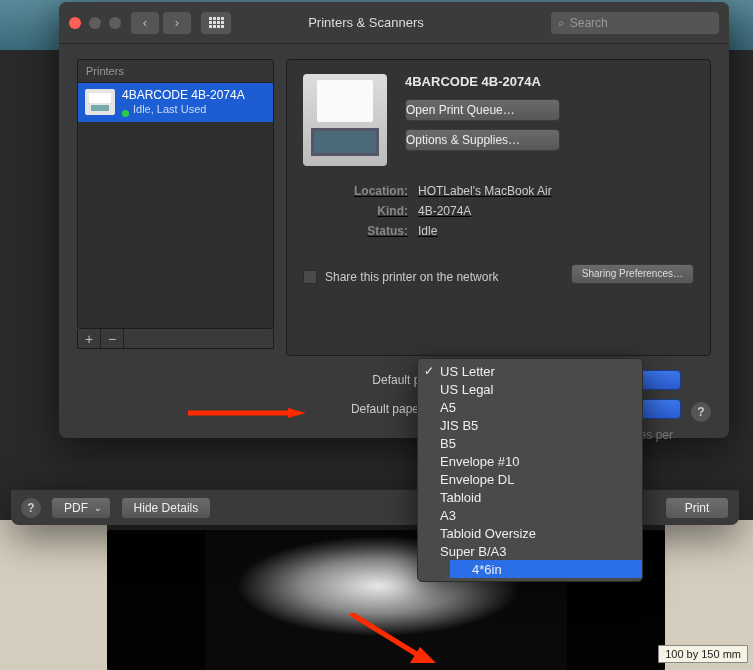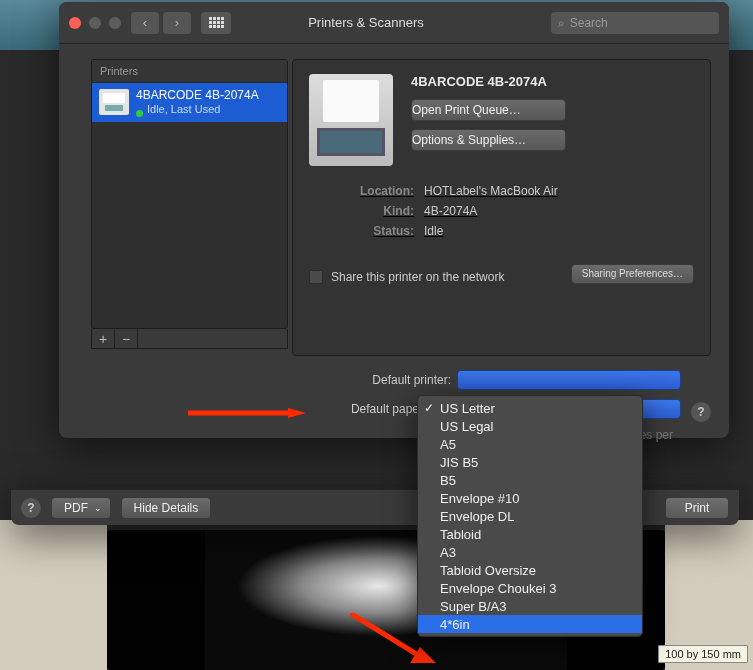"Printers" .body { gap: 4px -> 12px; padding: 15px 18px 12px 32px -> 15px 18px 12px 18px }
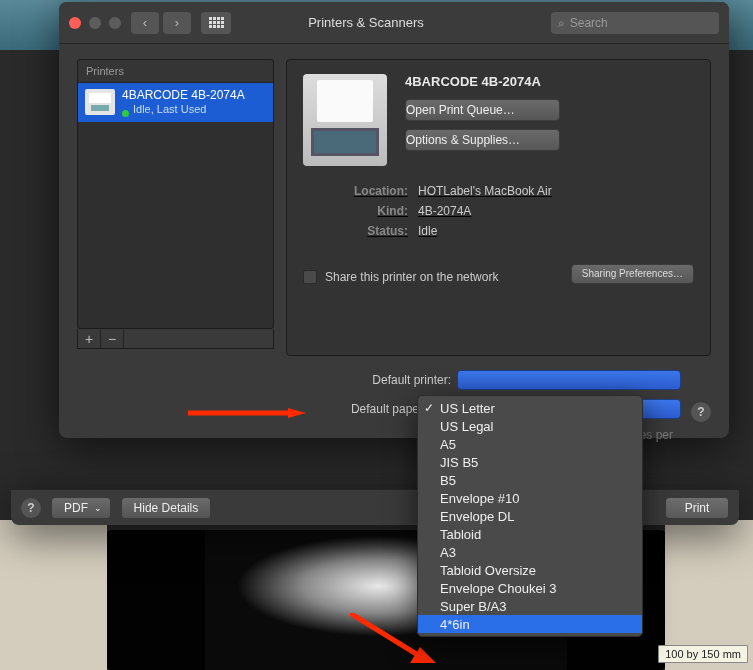"US Letter" .dropdown { top: 395px -> 358px }
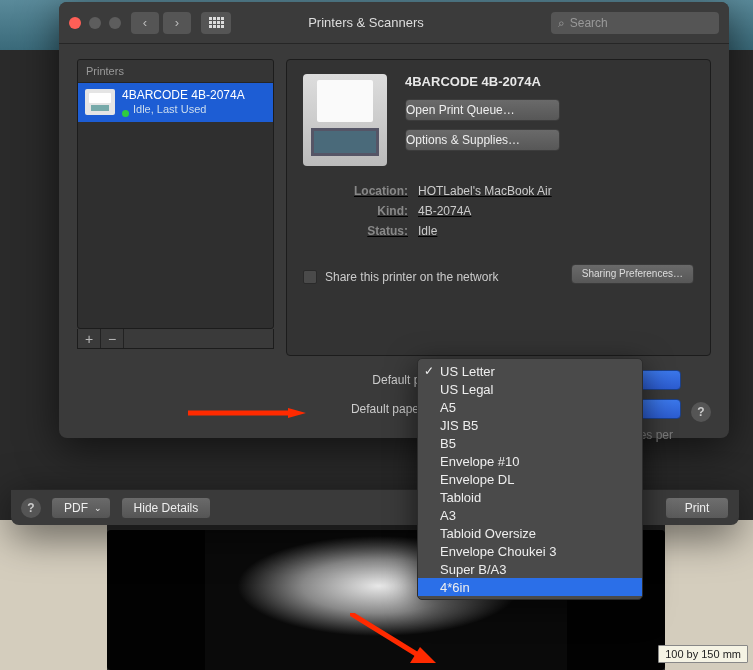"Envelope Choukei 3" div.dd-item { html: <div>Envelope Choukei 3</div> -> none }
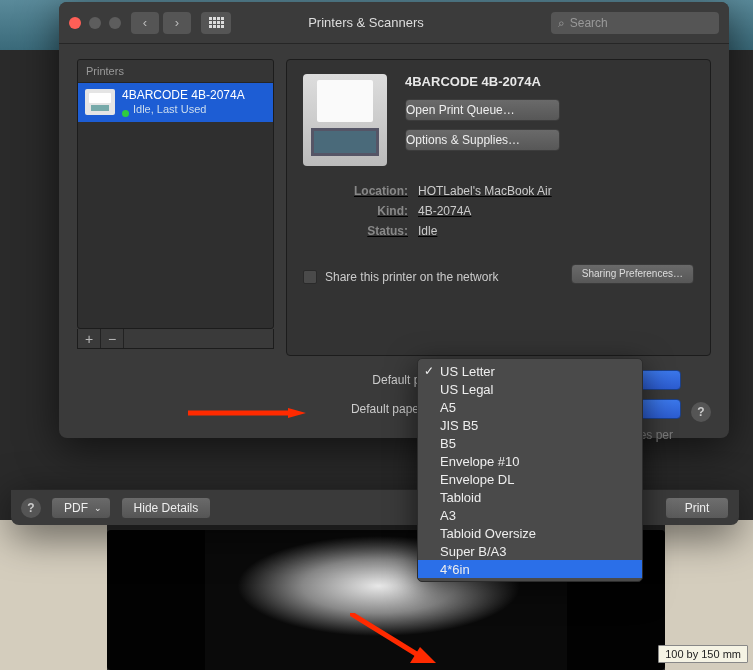"4*6in" .dd-item.hover { margin-left: none -> 32px }
